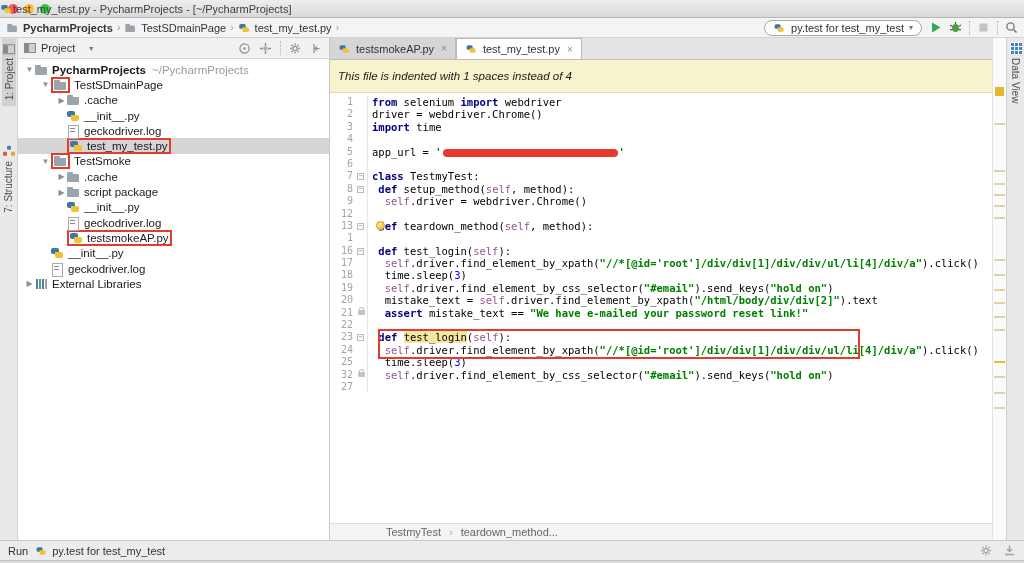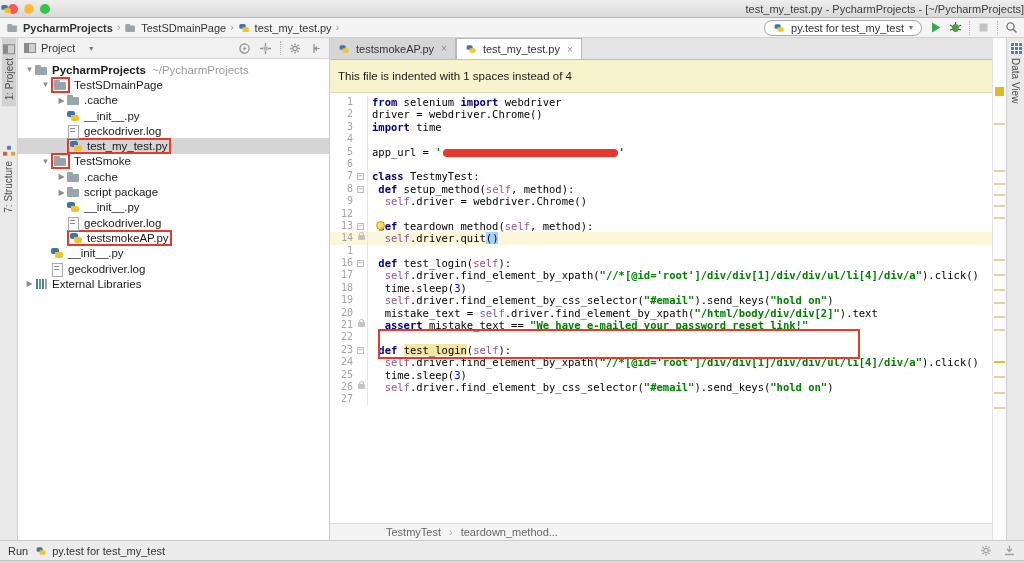"test_my_test.py - PycharmProjects -" .title-center { justify-content: space-between -> flex-start }
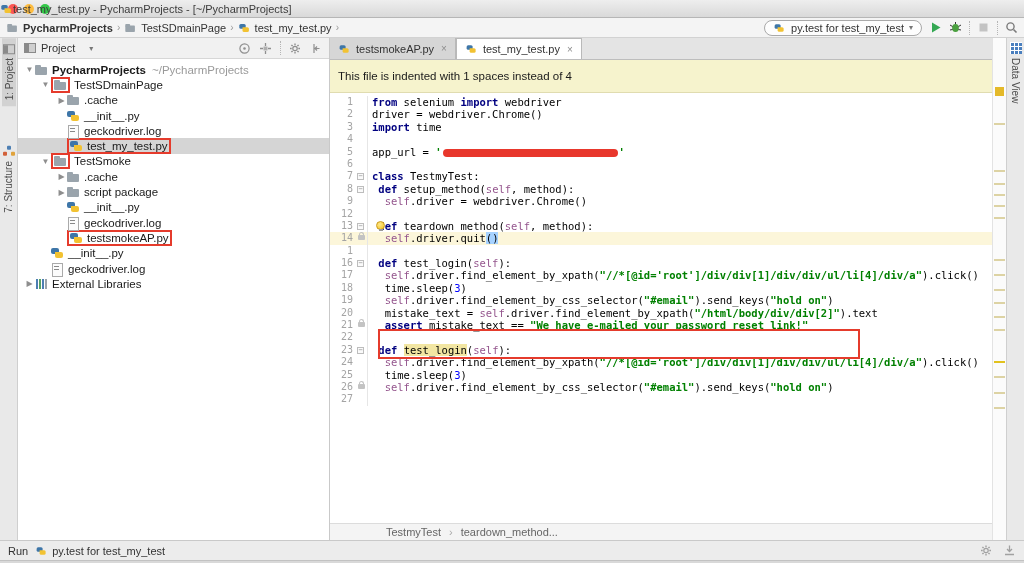"This file is indented with" .banner { font-style: none -> italic }
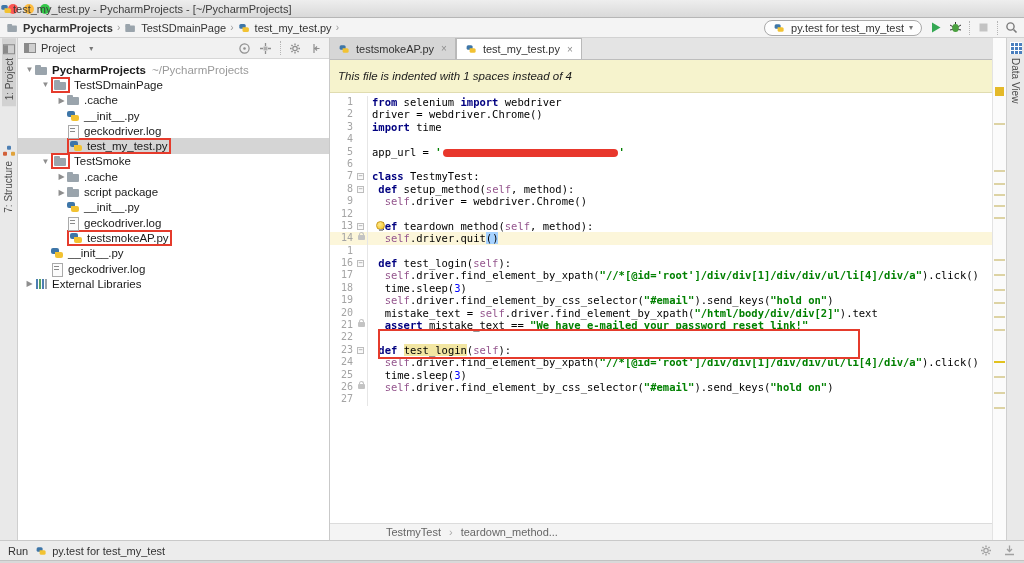"14" div.cline { html: <div><span>14</span><span><span></span></span><span><span> </span><span>self</span><span>.driver.quit</span><span>()</span></span></div> -> none }
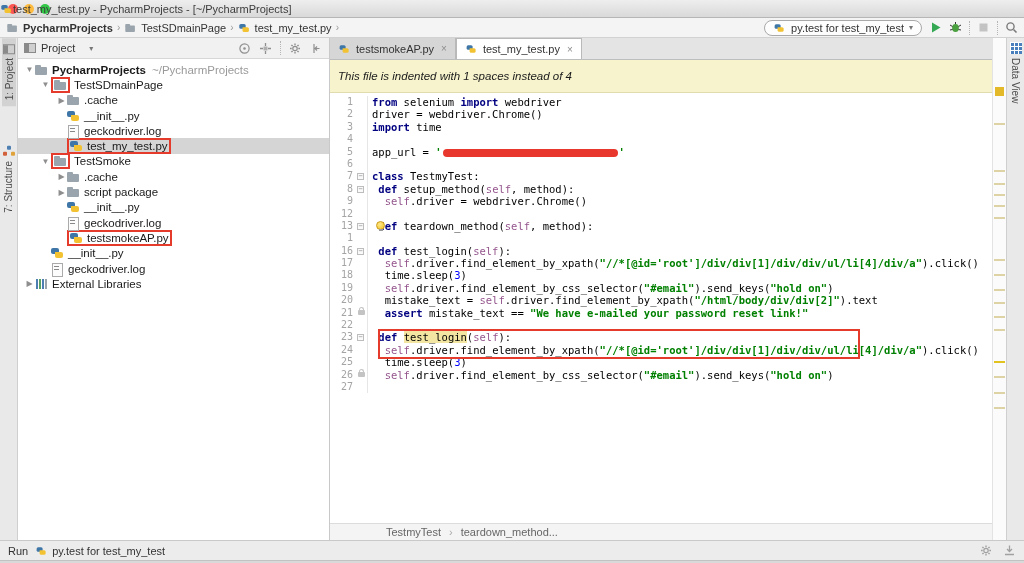"26" span.lnum { text: 26 -> 32 }
